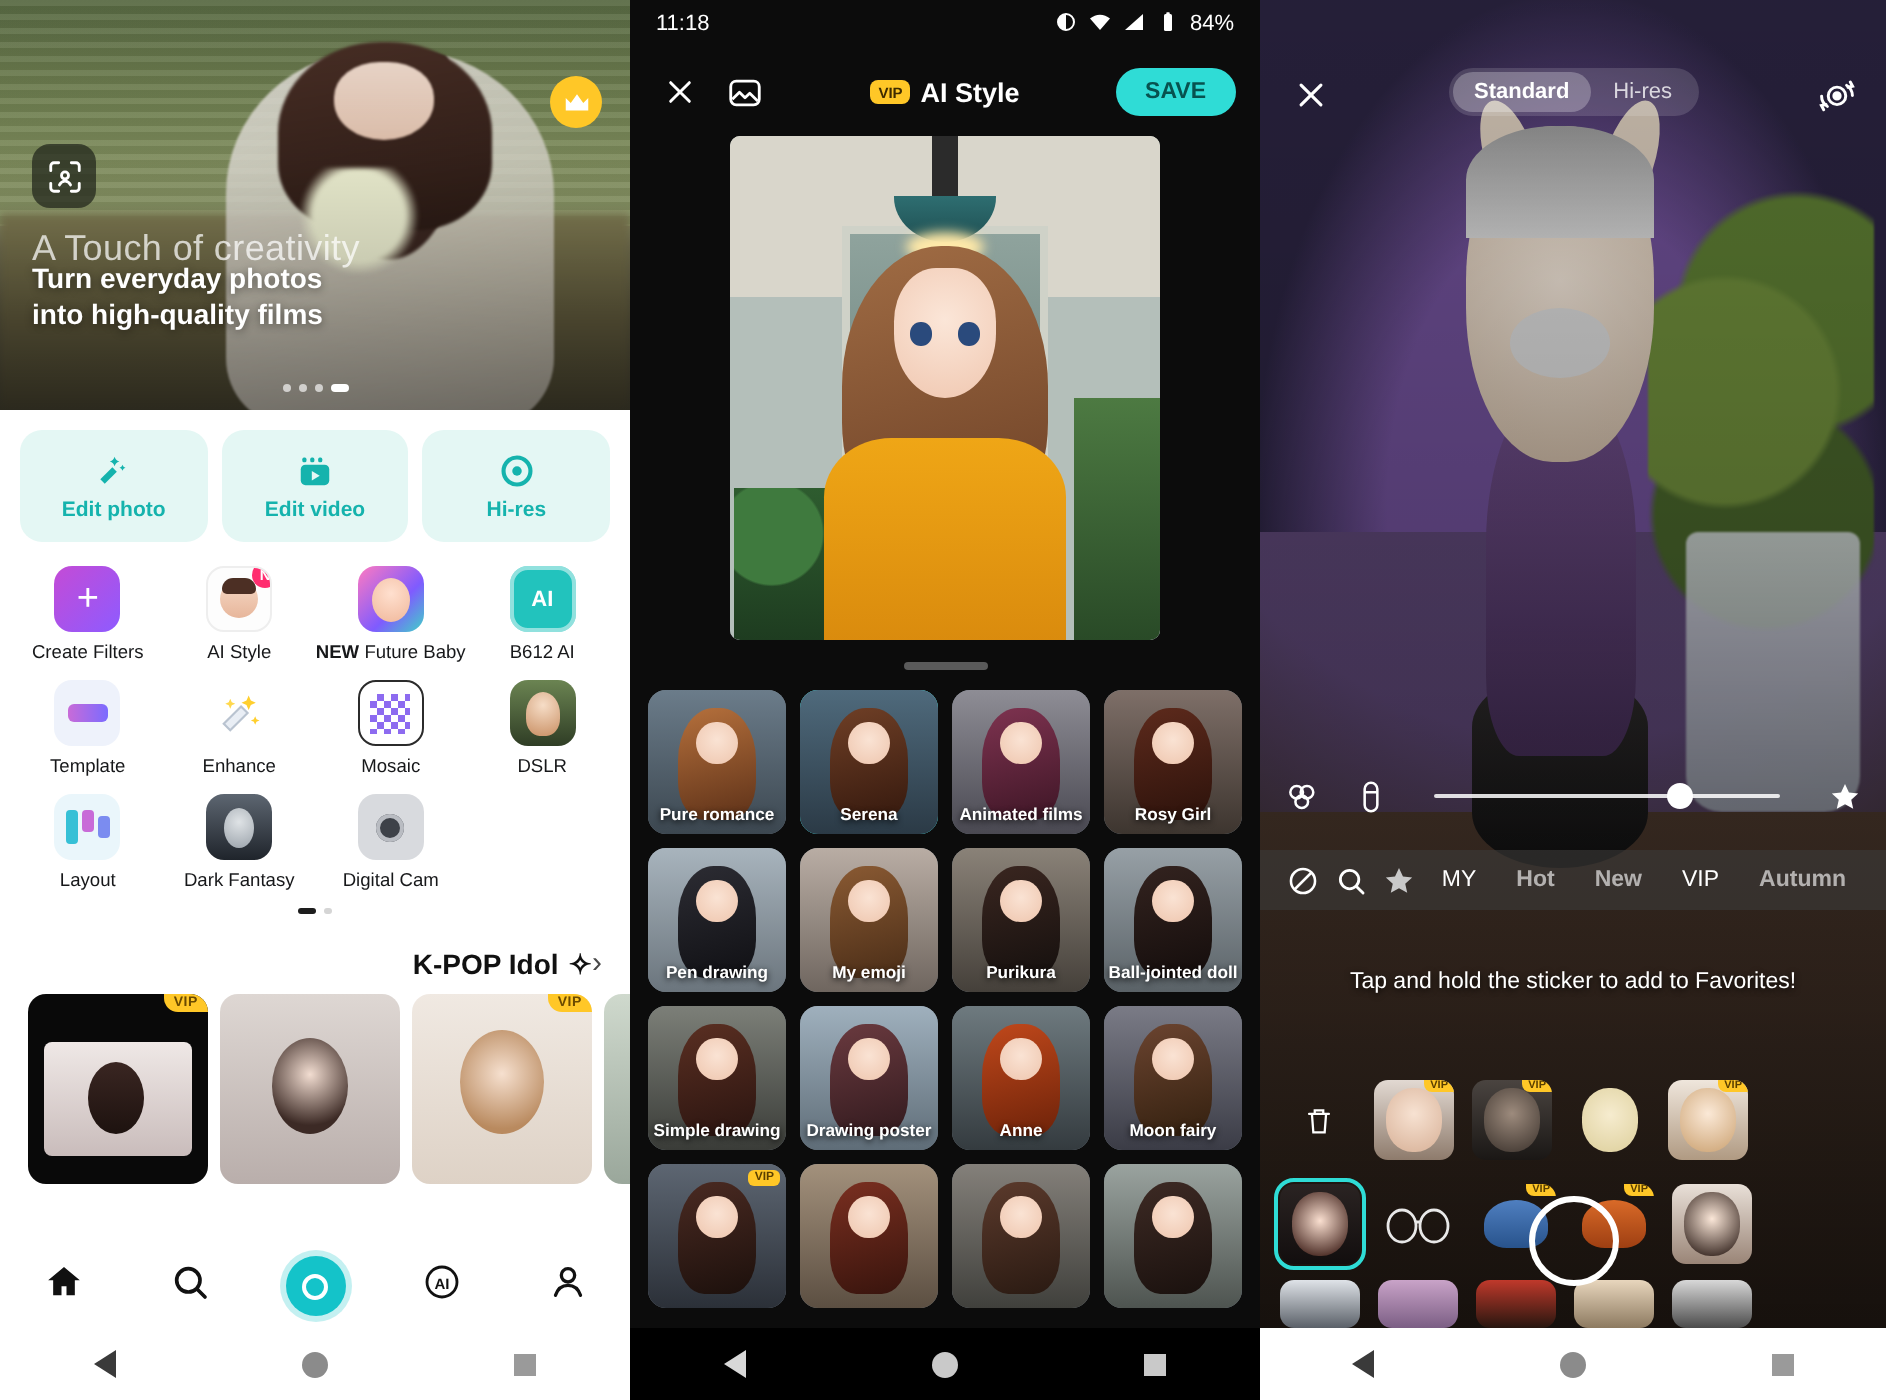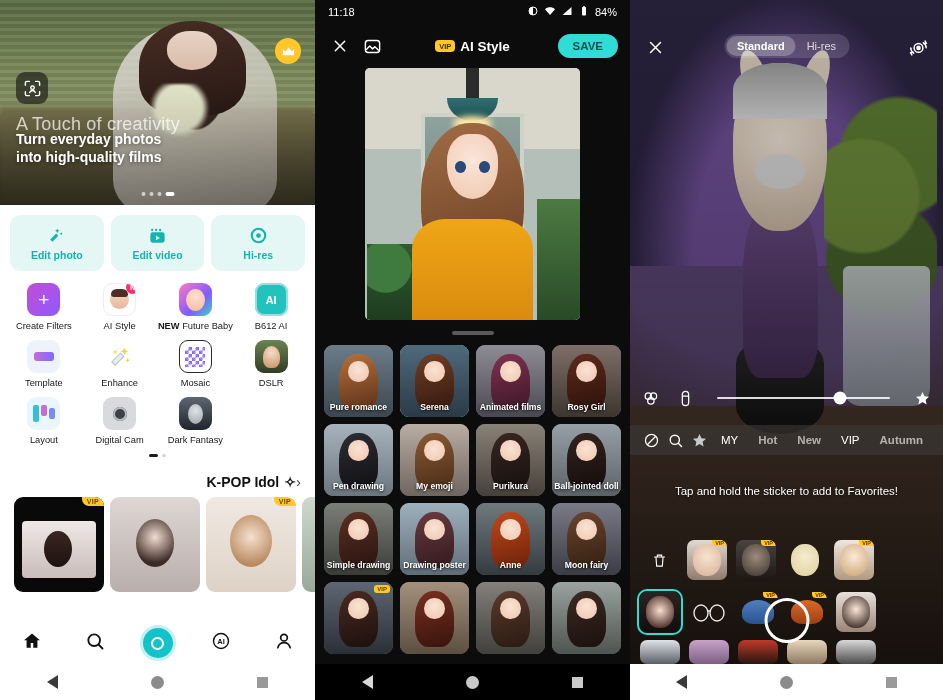"Digital Cam" div.tool { order: before "Dark Fantasy" -> after "Dark Fantasy" }
